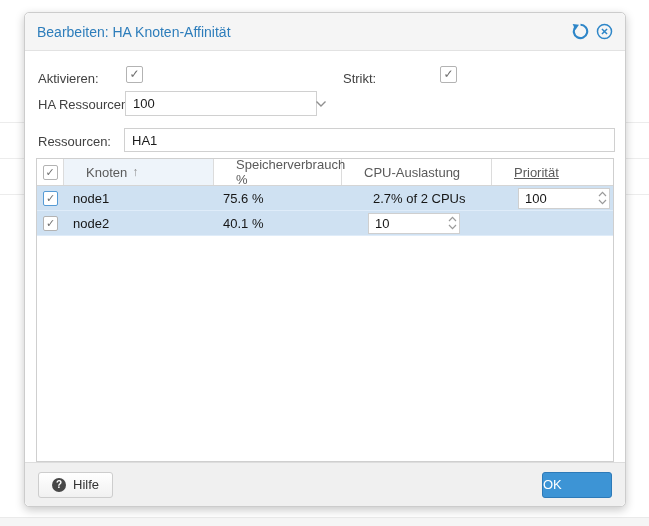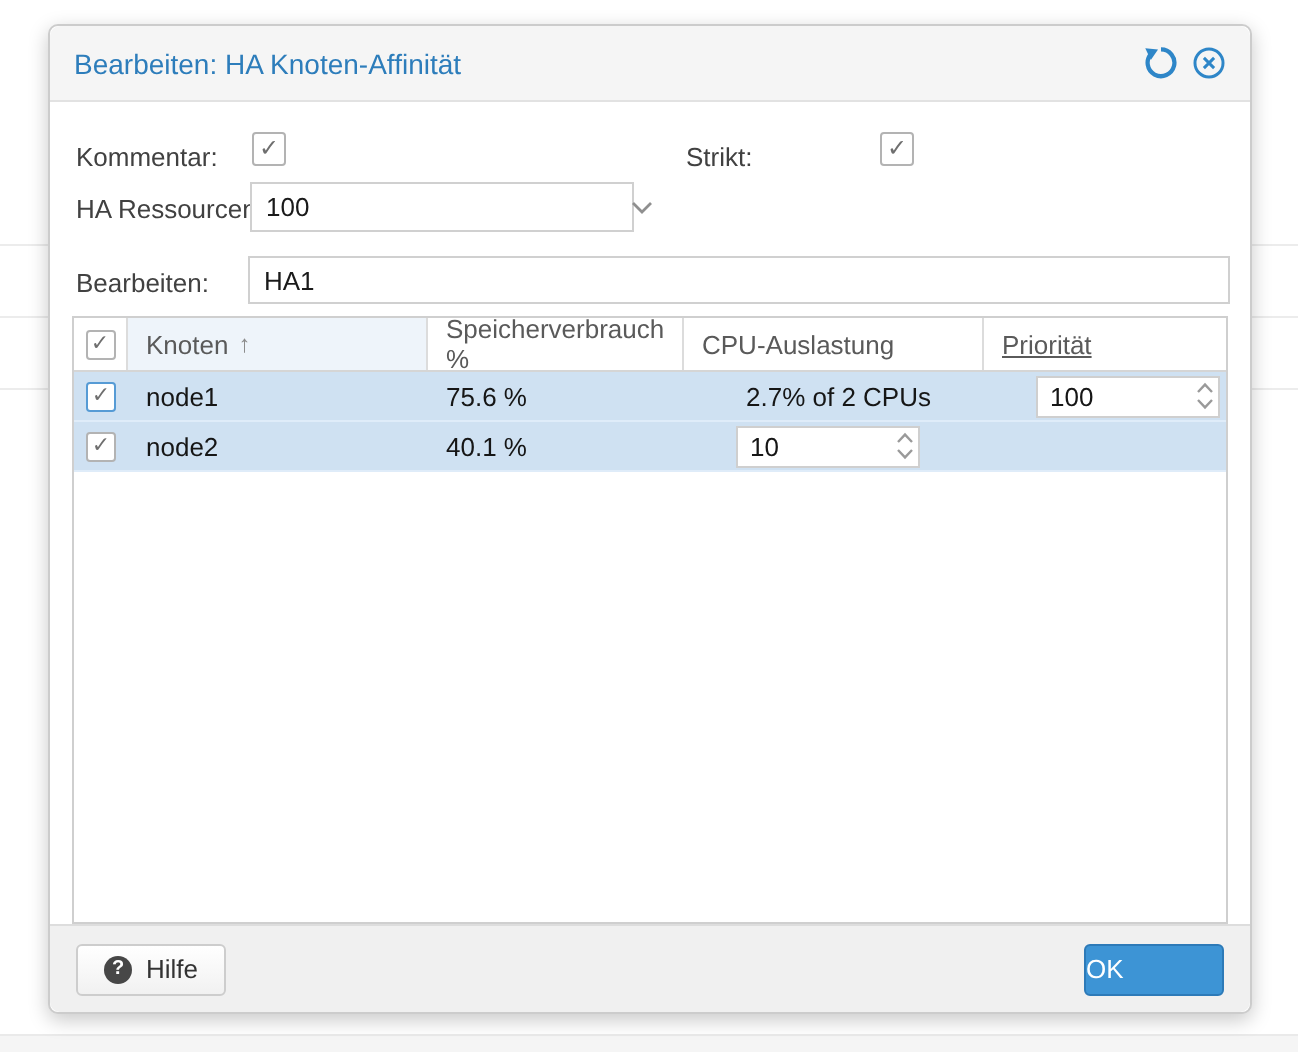"Kommentar:" span.flabel { text: Kommentar -> Aktivieren }
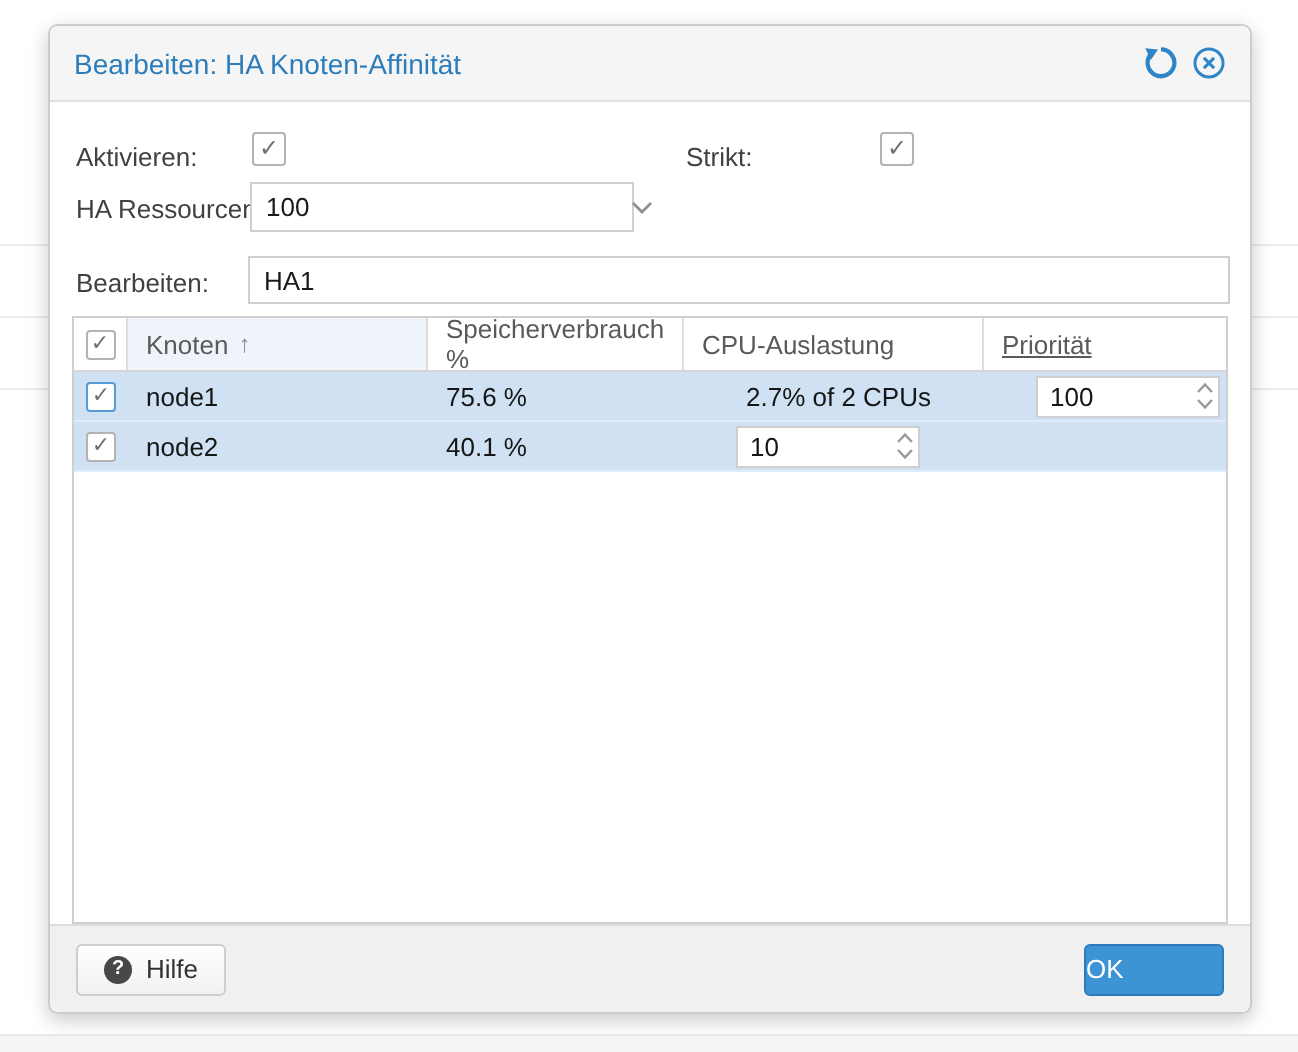"Bearbeiten:" span.flabel { text: Bearbeiten -> Ressourcen }
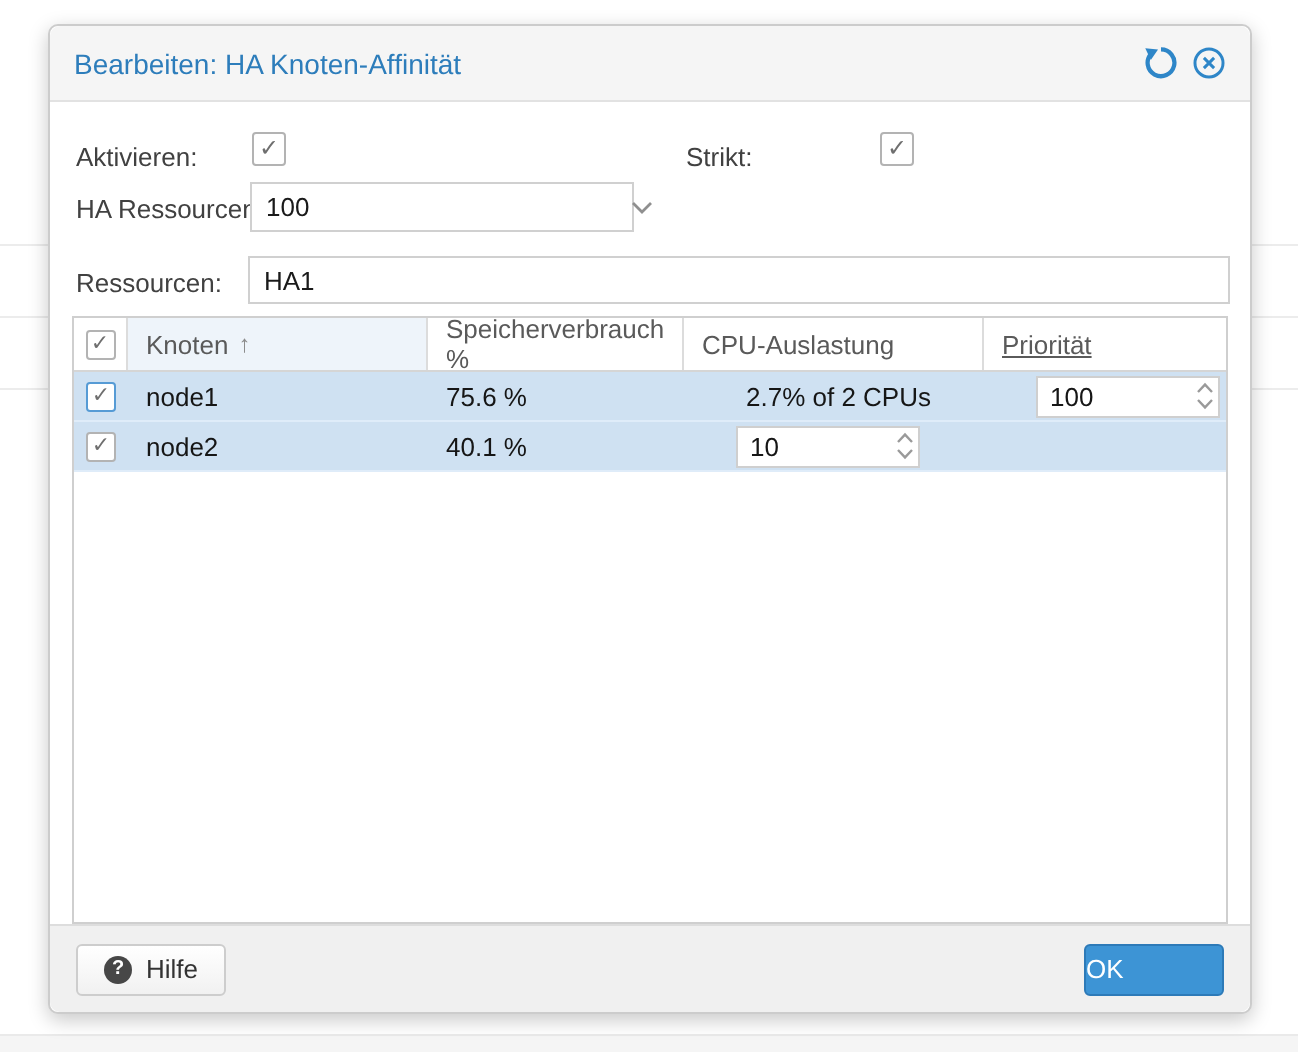"Knoten" .hcell { padding-left: 9px -> 22px }
